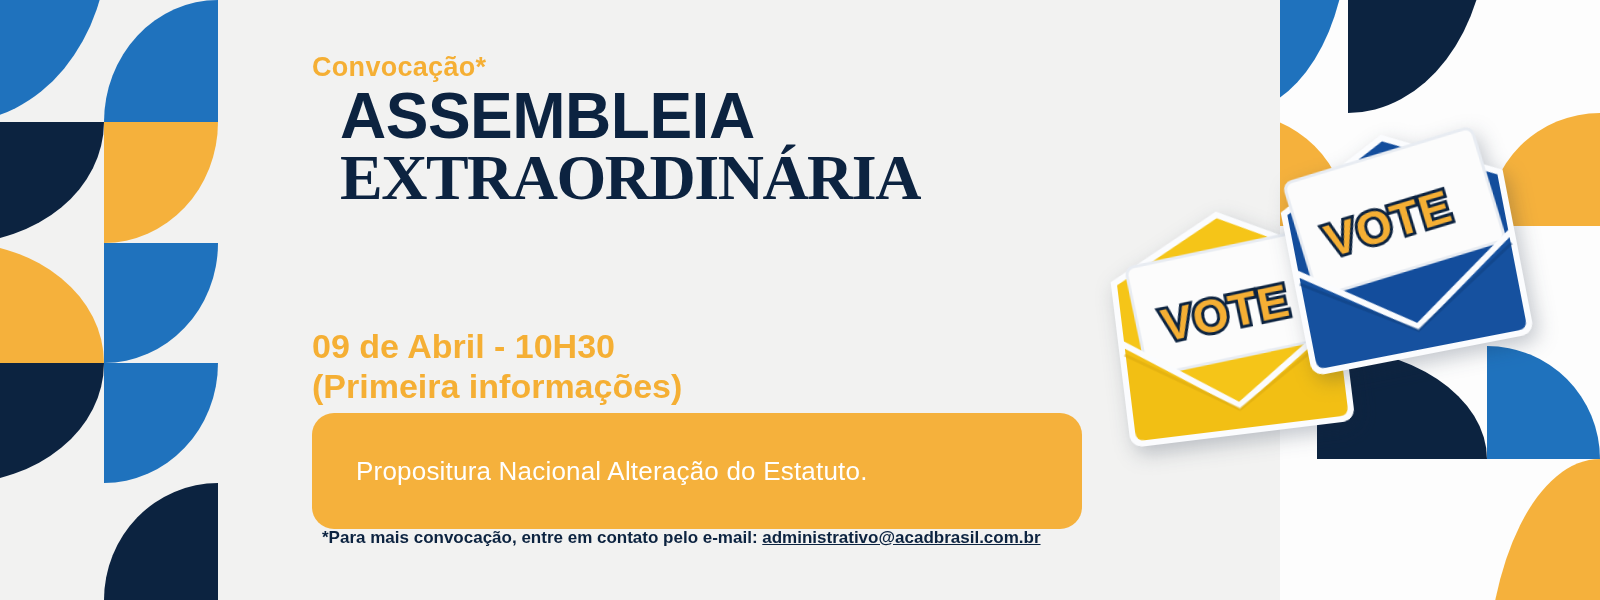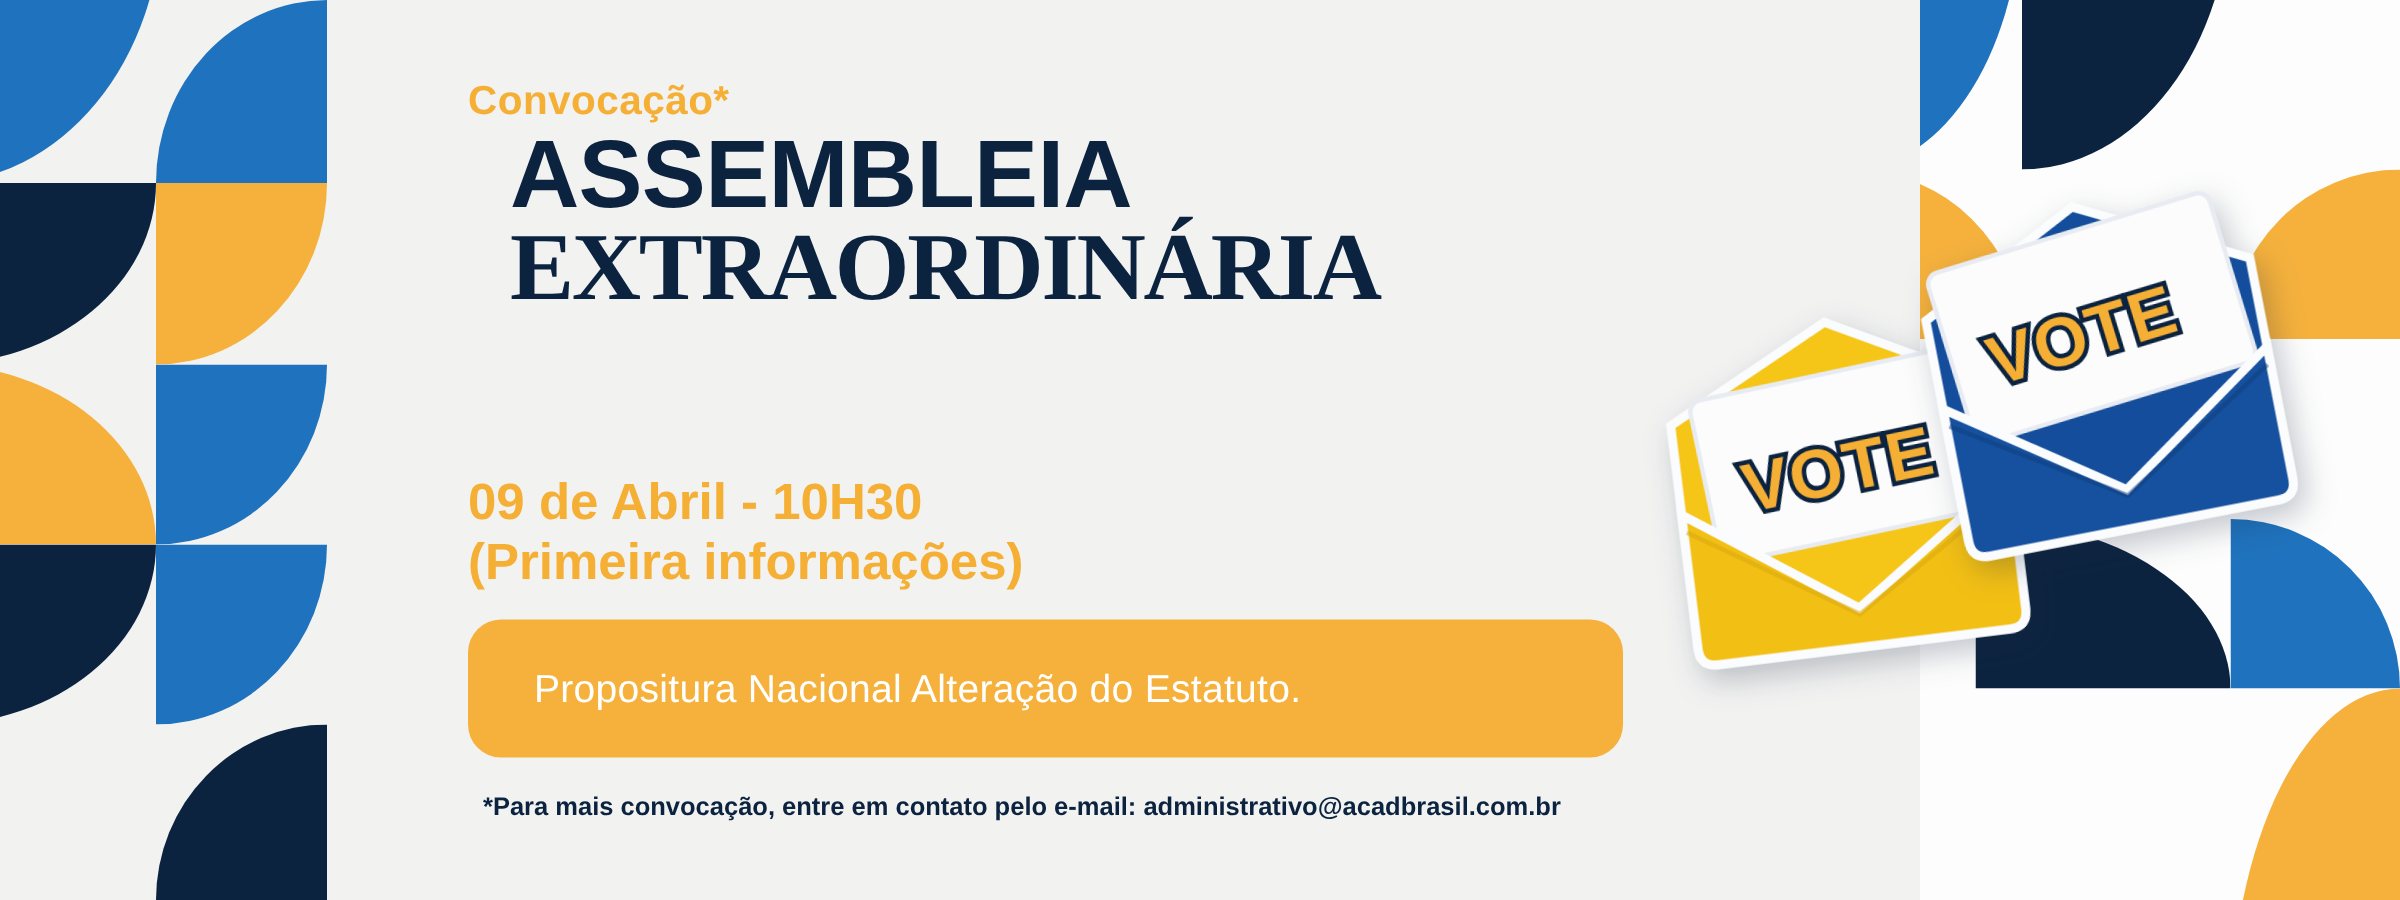"09 de Abril - 10H30" #datetime { top: 315px -> 326px }
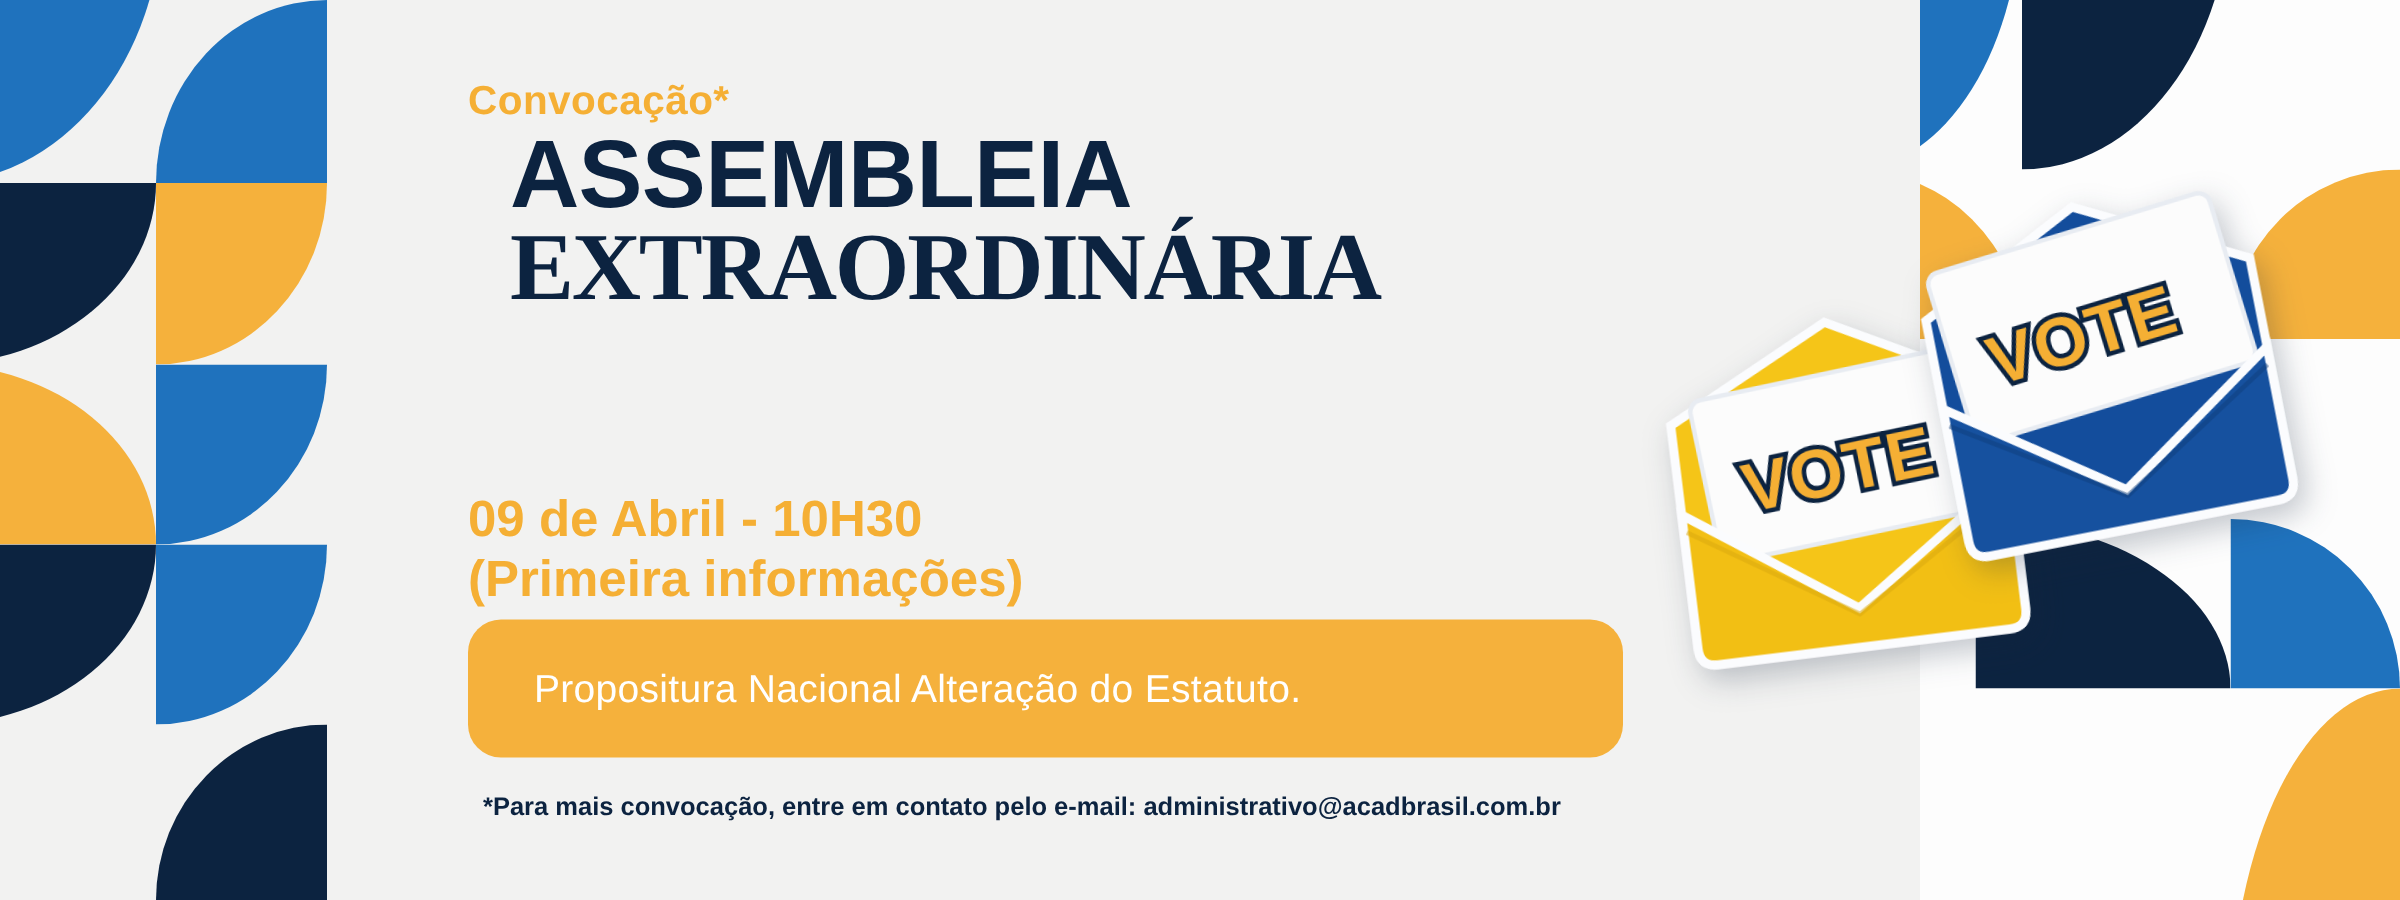"Propositura Nacional Alteração do" #topic-pill { height: 92px -> 116px }
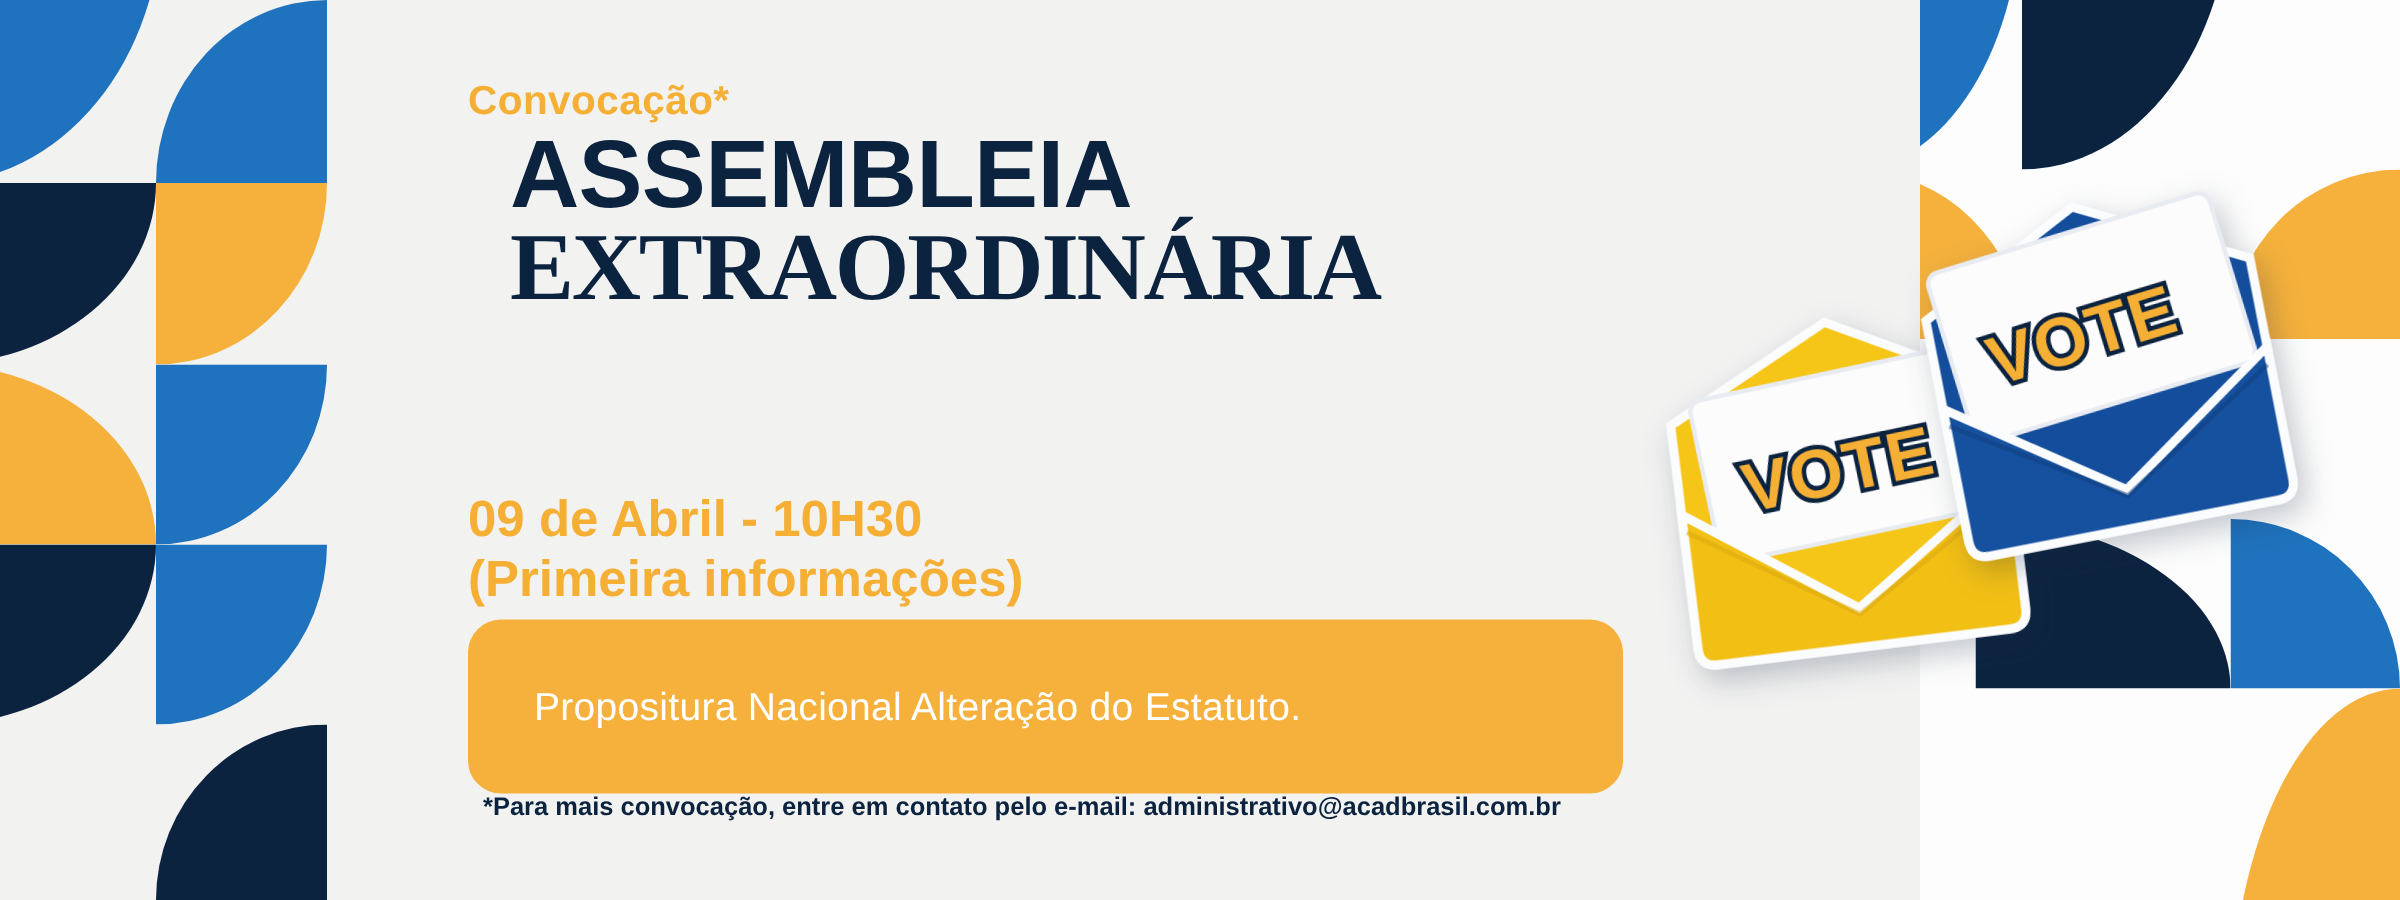"administrativo@acadbrasil.com.br" #footnote-email { text-decoration: none -> underline }
